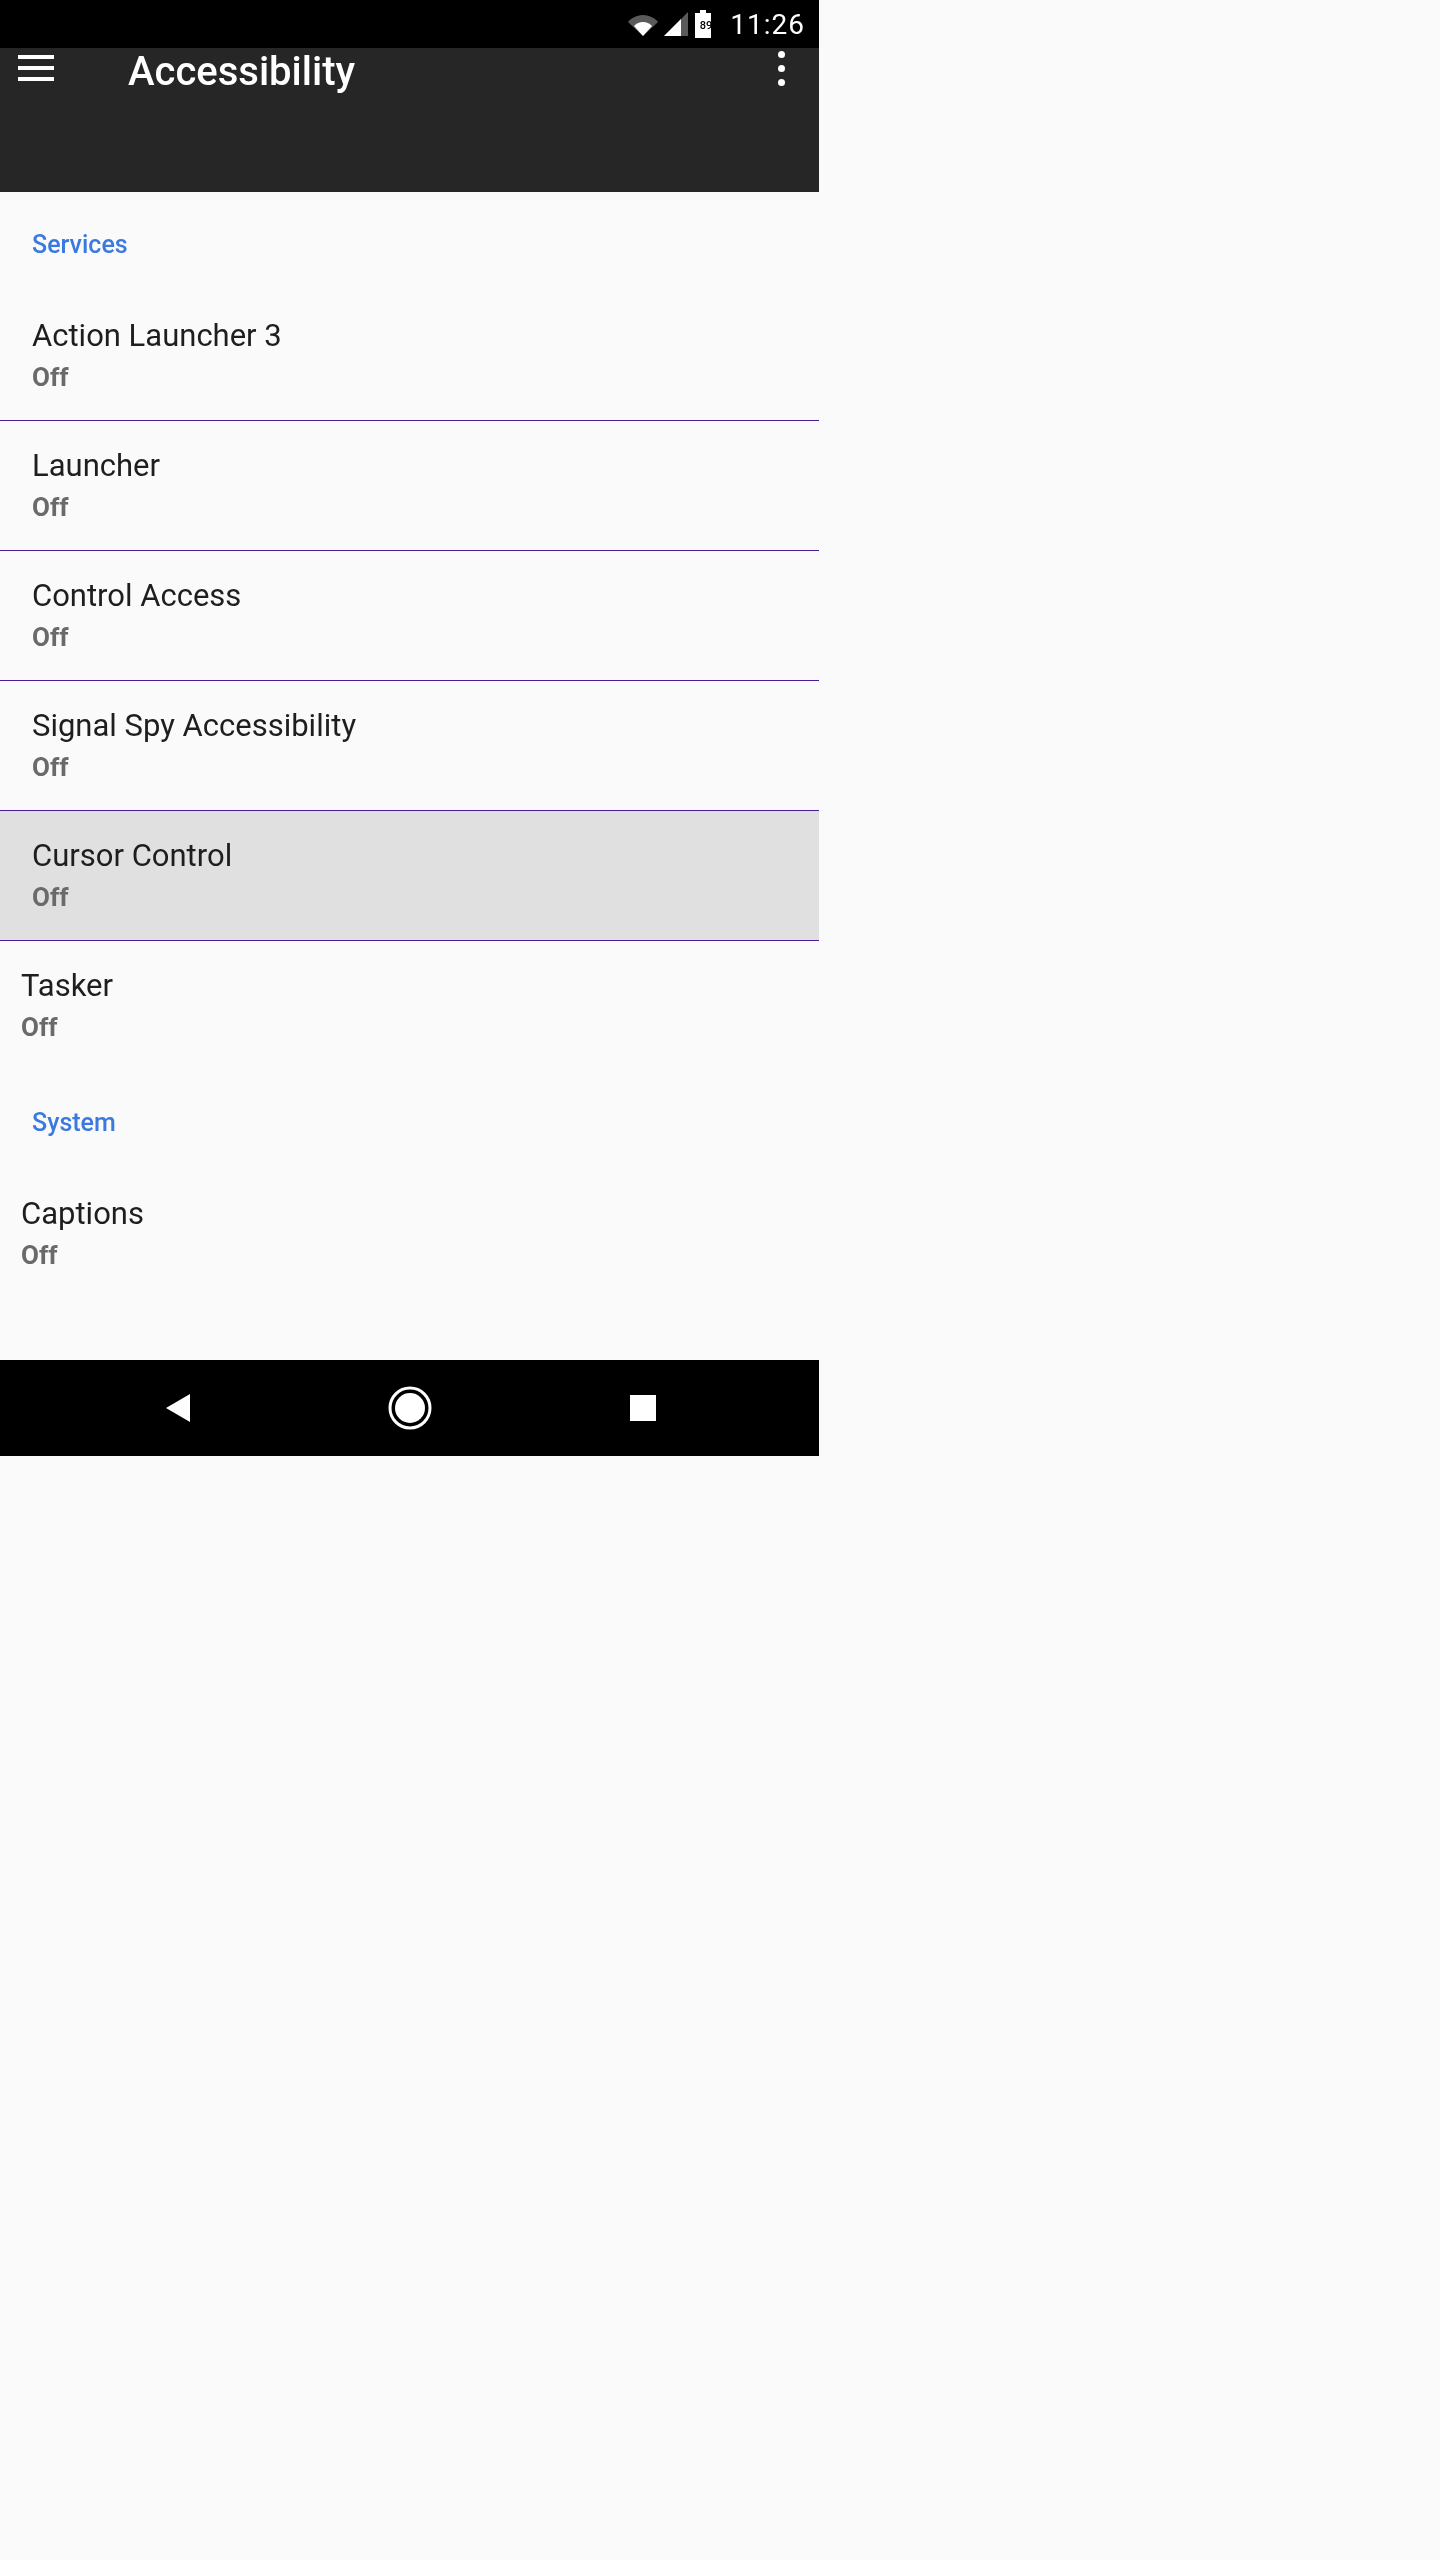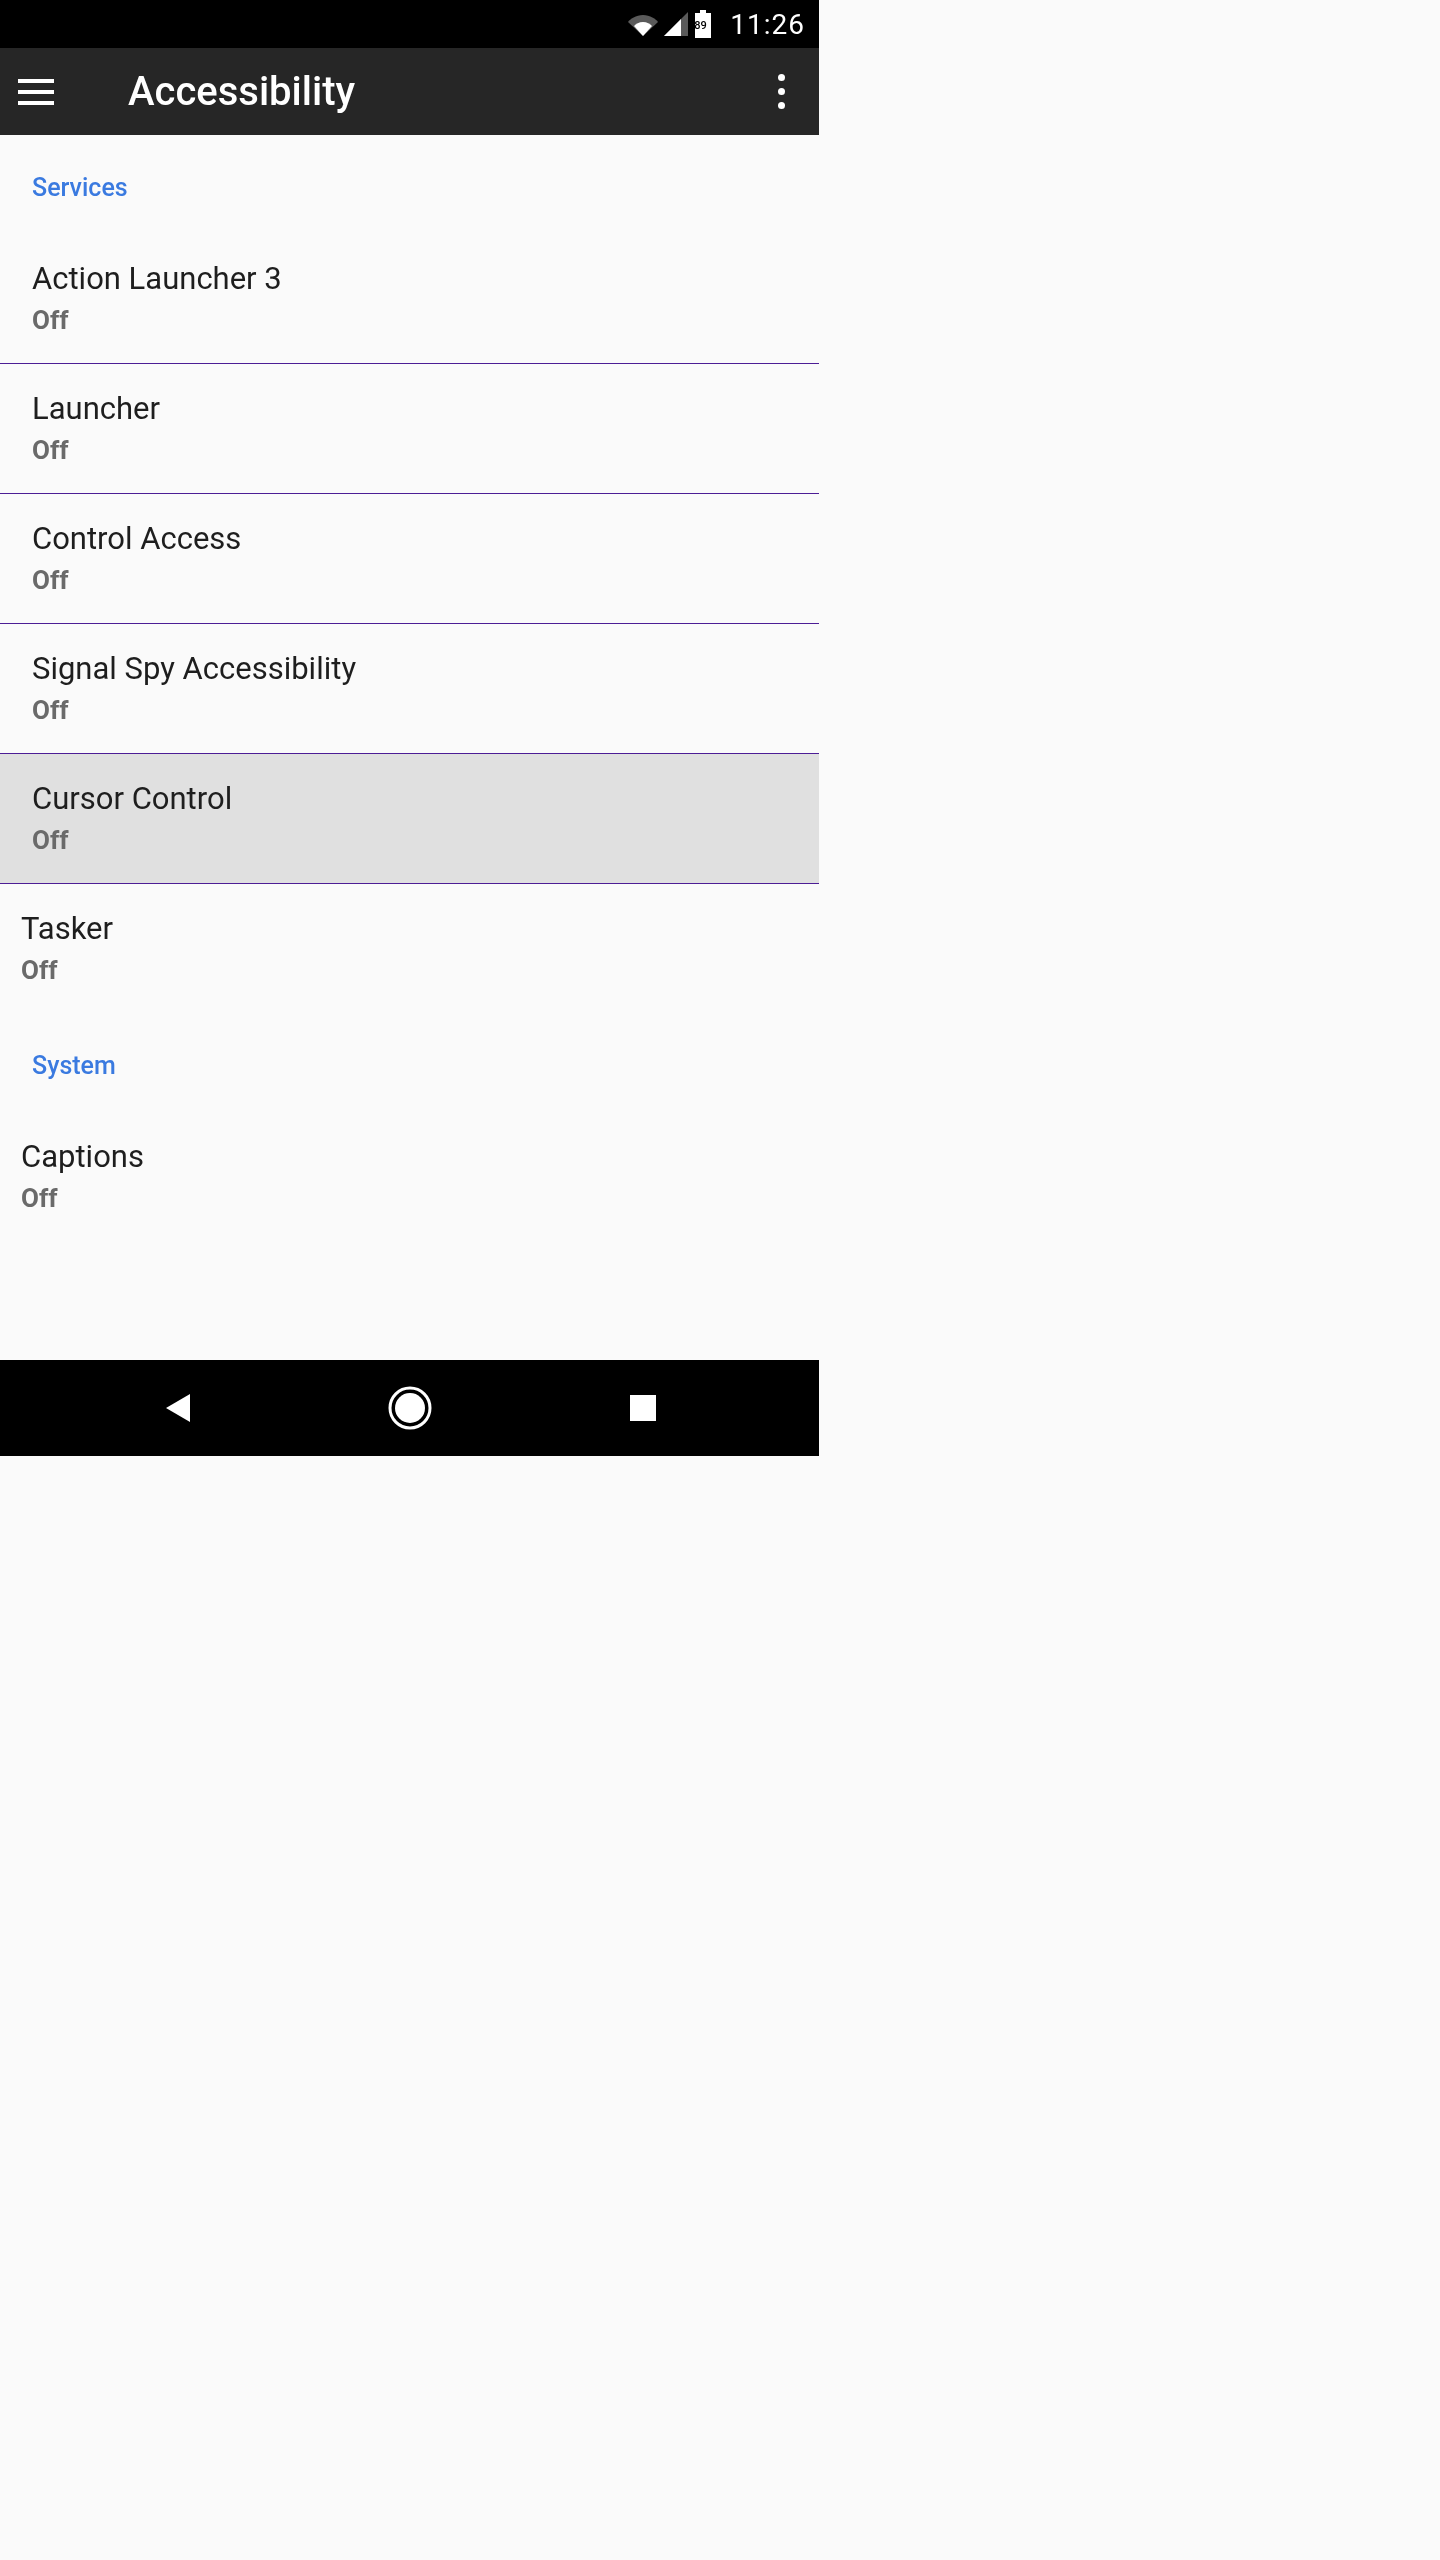"89" .batt-wrap { justify-content: flex-start -> flex-end }
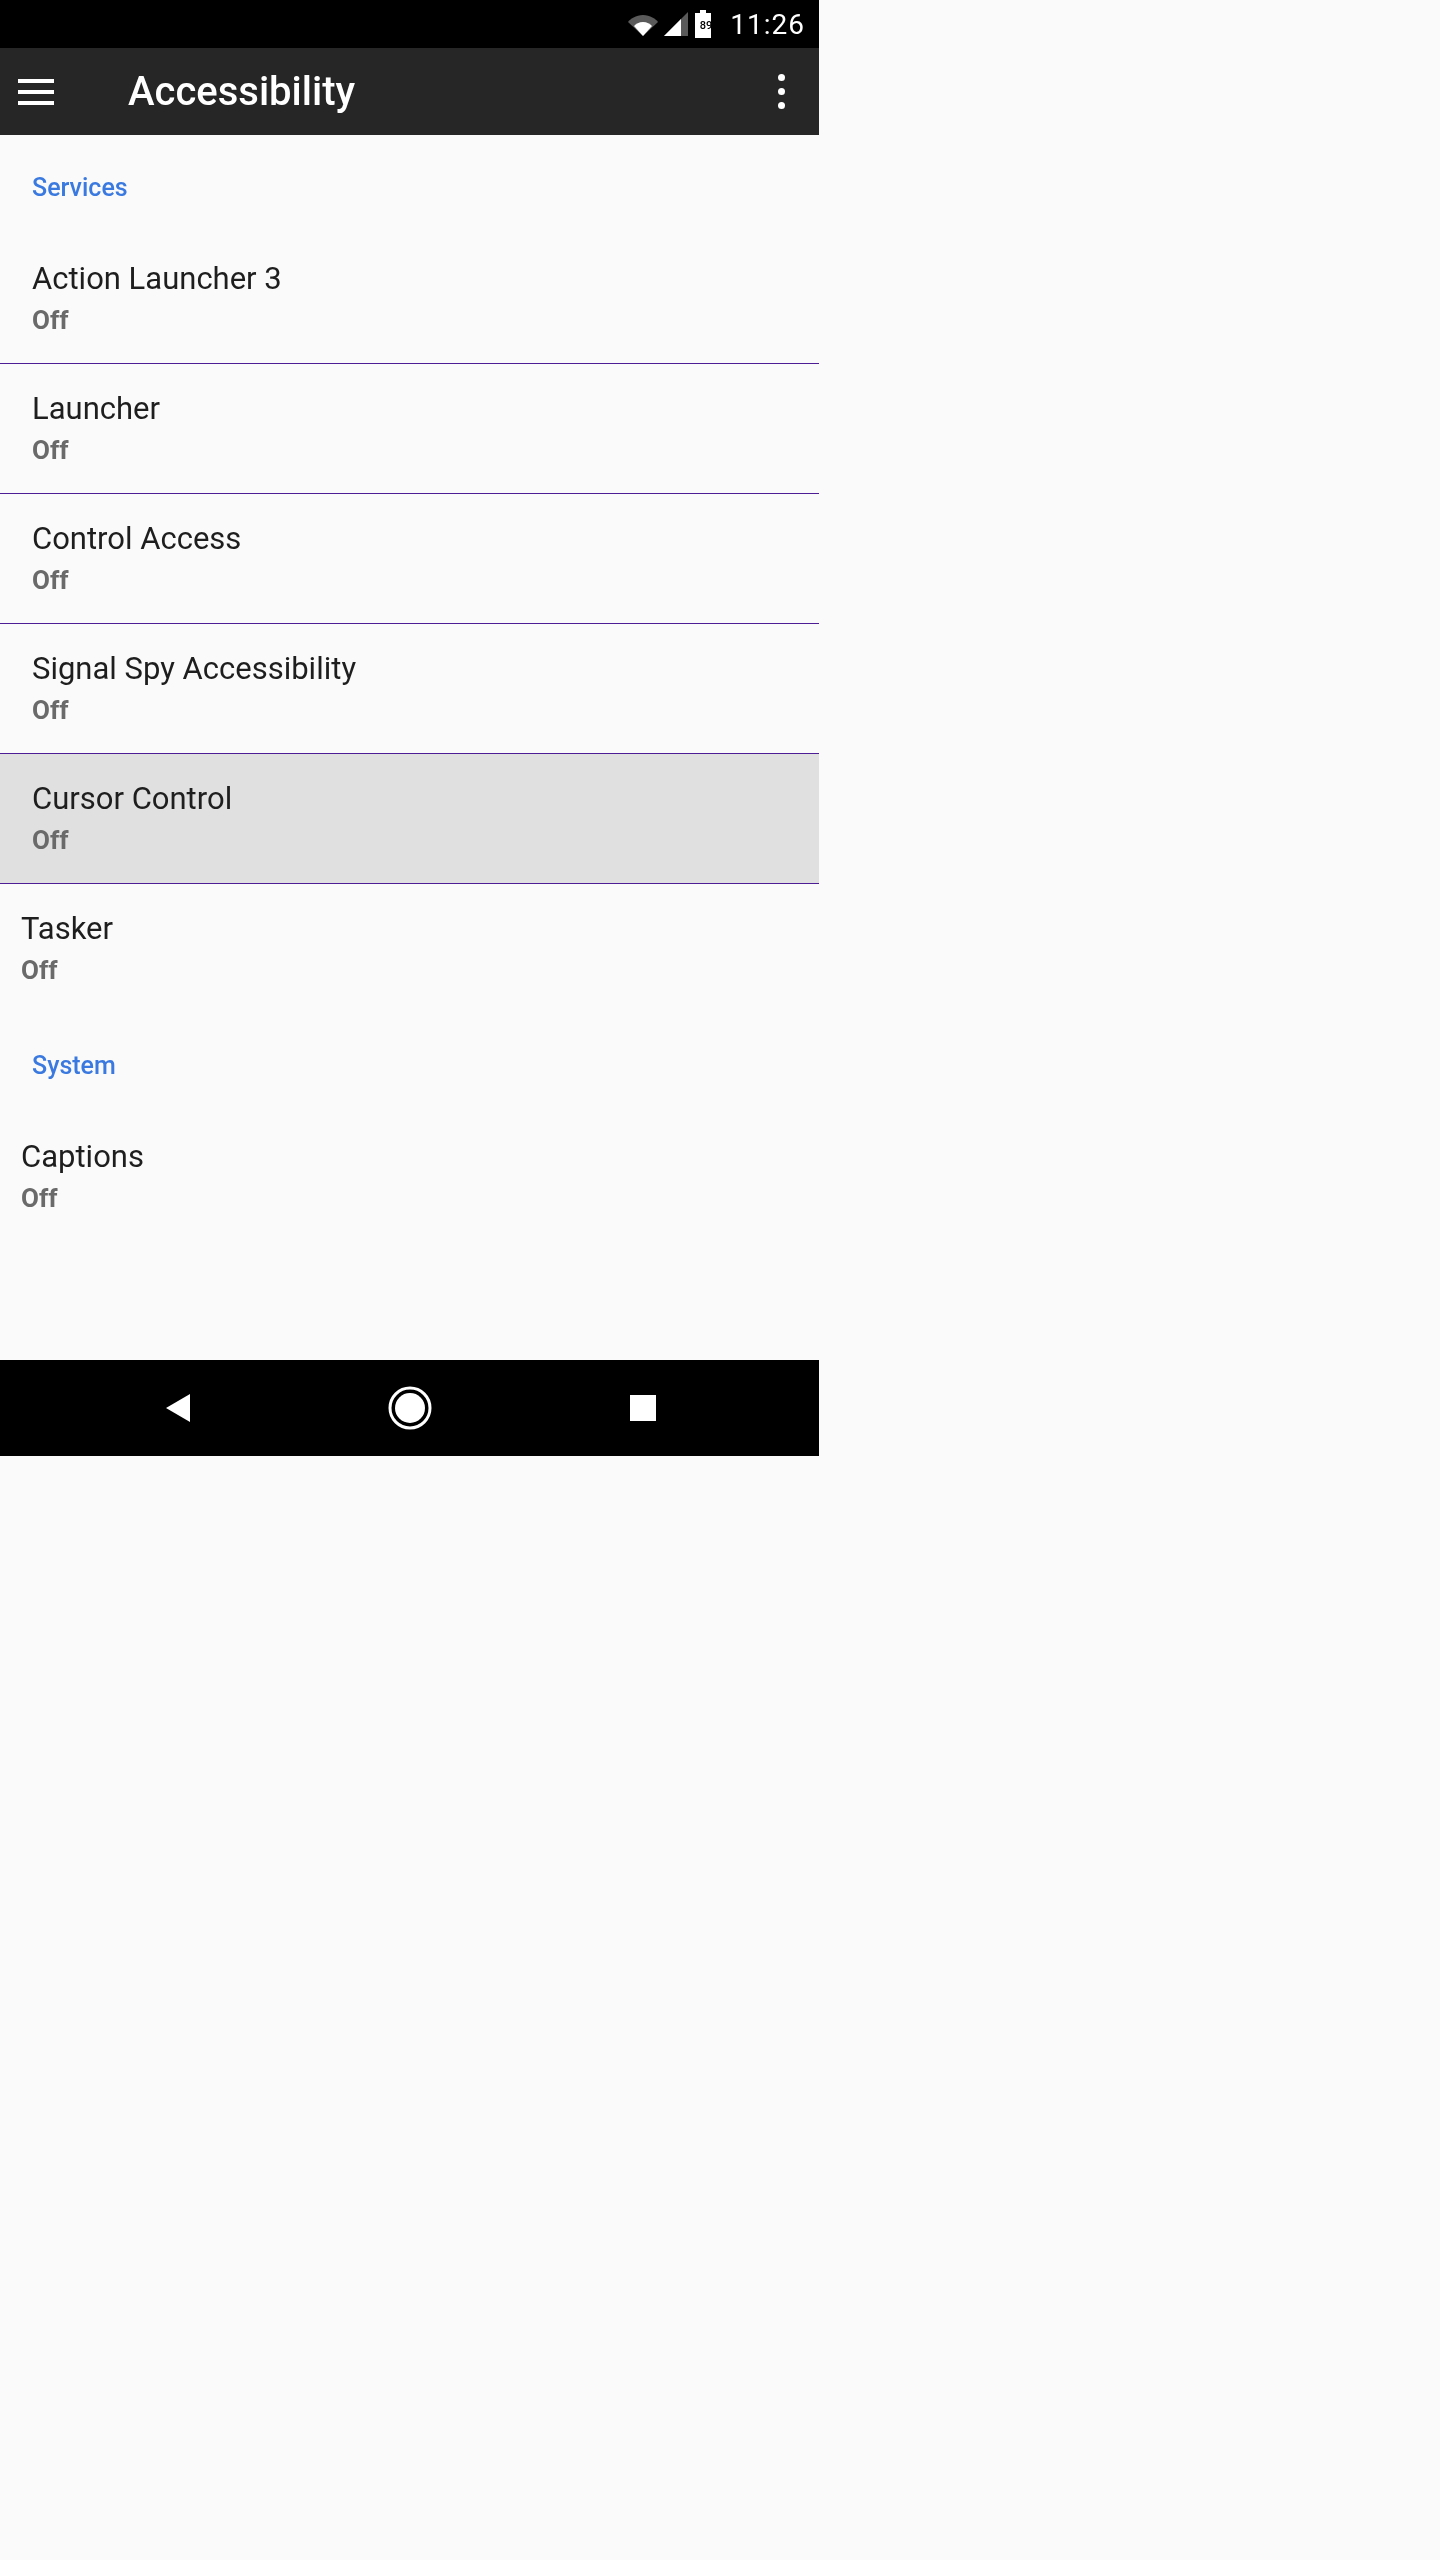"Accessibility" .app-bar { align-items: center -> none; height: 87px -> 144px }
